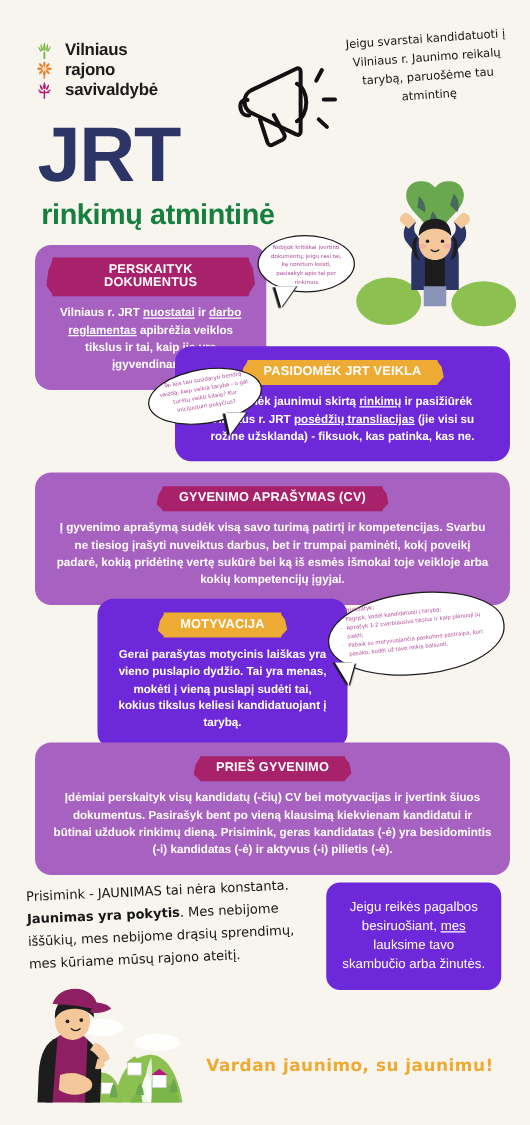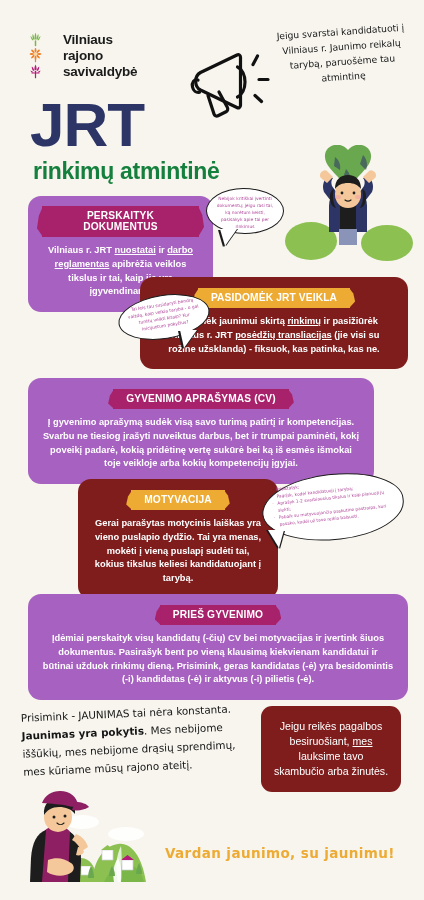"Vilniaus" #logo { align-items: center -> flex-end; gap: 20px -> 9px }
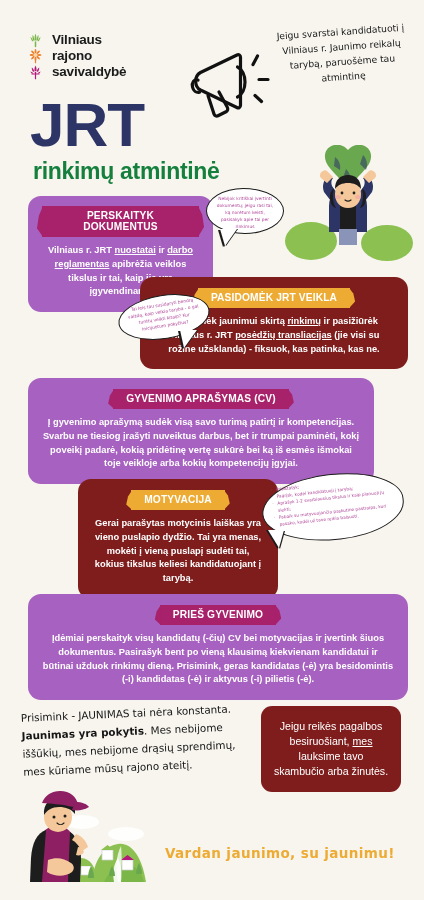"PASIDOMĖK JRT VEIKLA" .card.navy { background: #7f1d1d -> #6d28d9 }
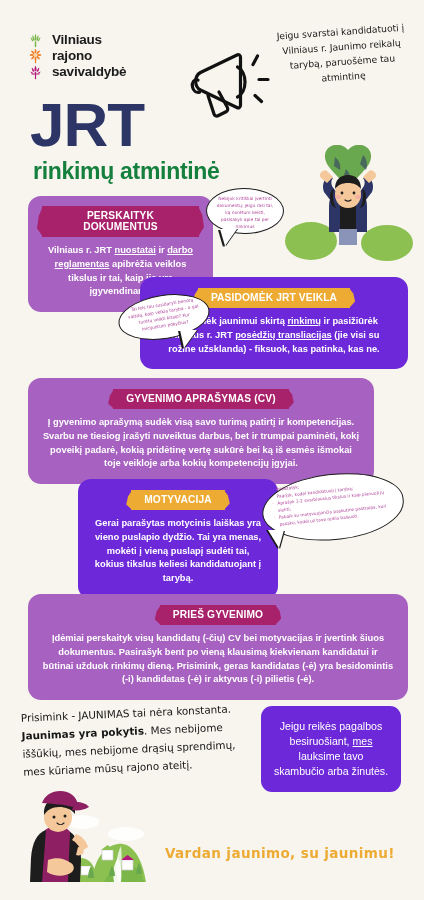"GYVENIMO APRAŠYMAS (CV)" #card-cv { width: 346px -> 380px }
